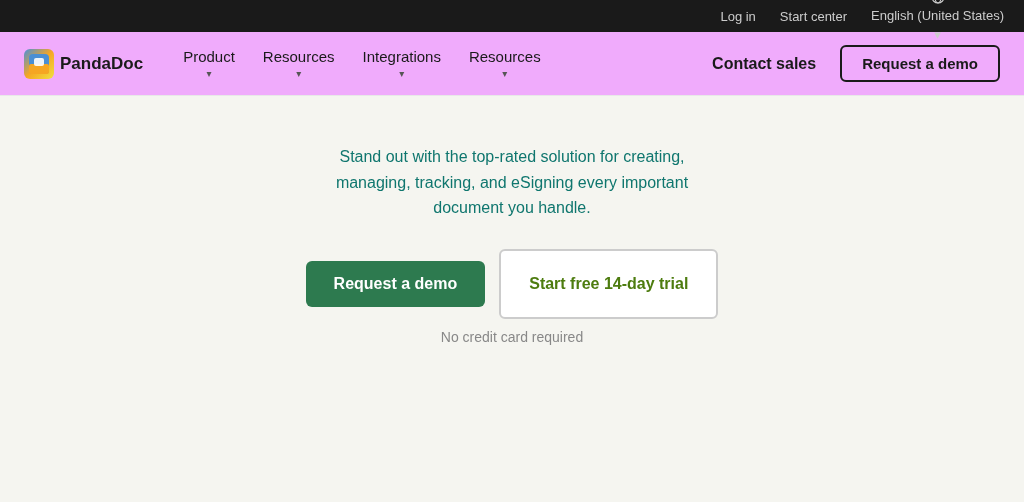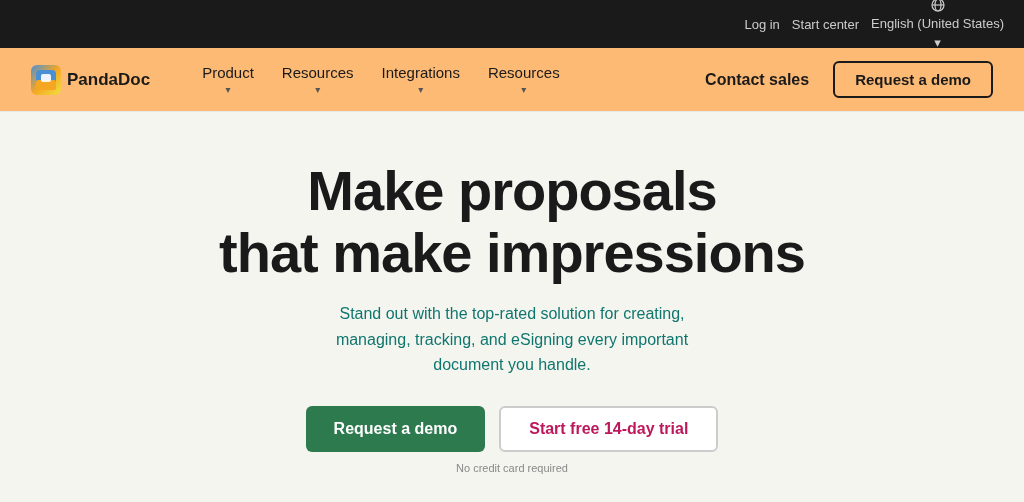"Log in" .utility-bar { gap: 12px -> 24px; height: 48px -> 32px }
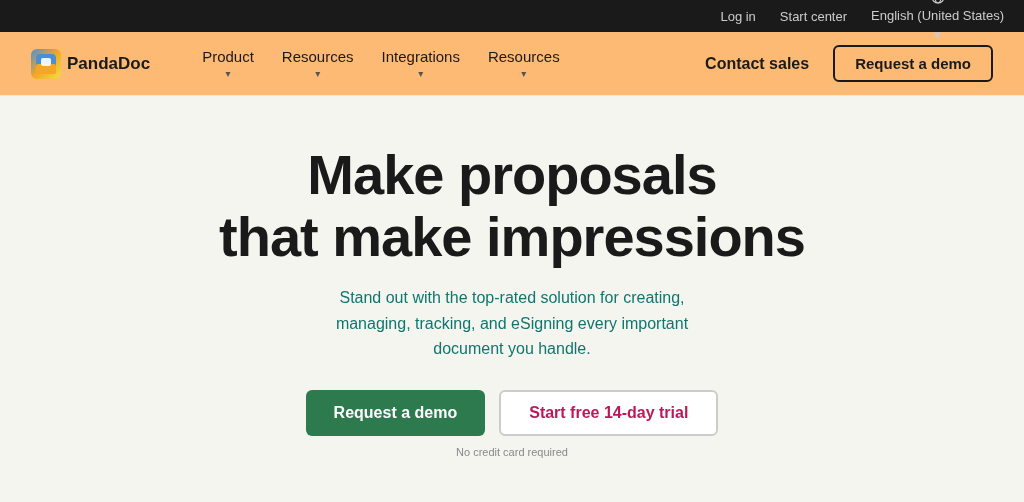"PandaDoc" .navbar { background: #fdba74 -> #f0abfc; gap: 16px -> 4px; padding: 0 31px -> 0 24px }
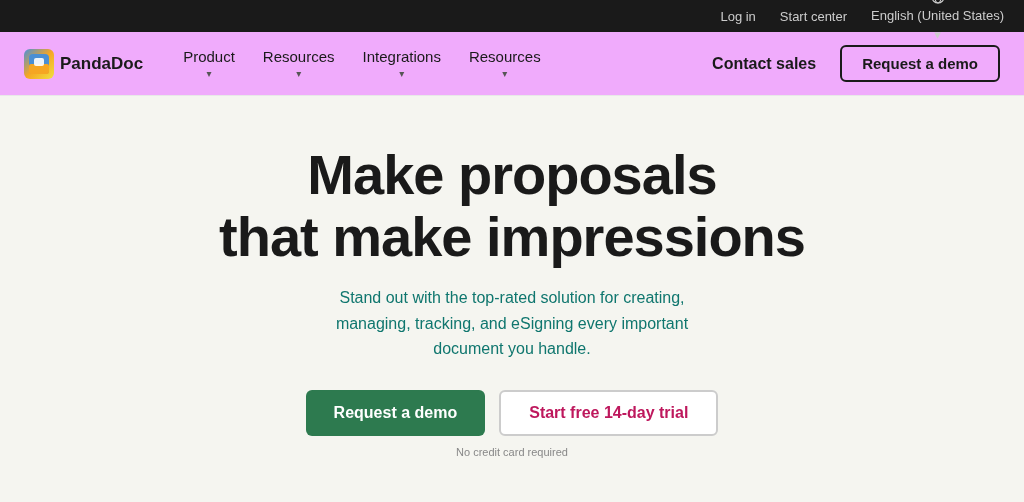"Make proposals" h1.hero-title { html: <h1> <span>Make proposals</span><br> <span>that make impressions</span> </h1> -> none }
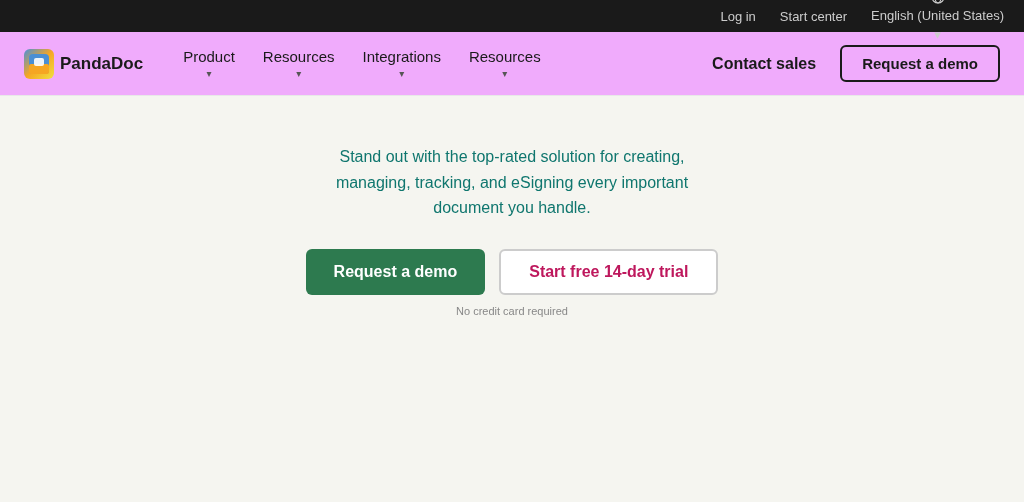"Start free 14-day trial" .btn-trial { color: #be185d -> #4d7c0f; padding: 12px 28px -> 24px 28px }
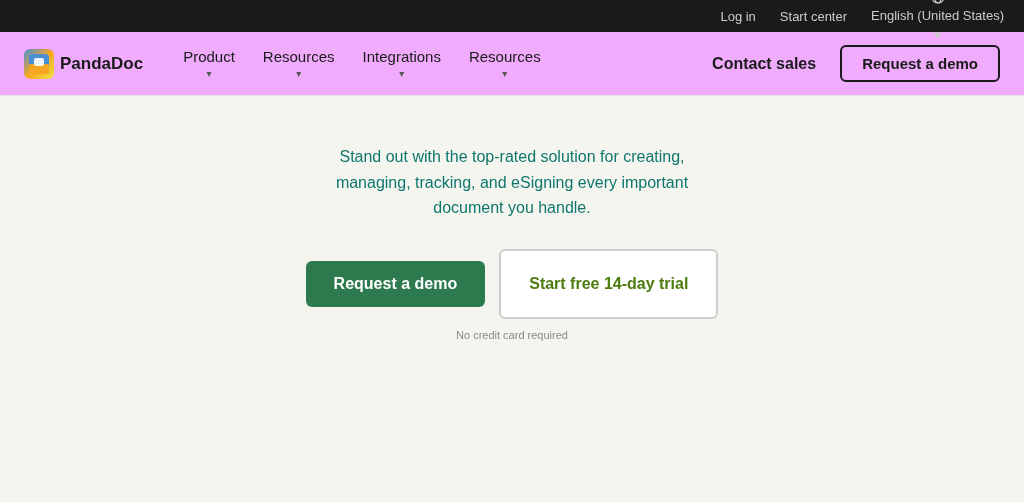"No credit card required" .no-credit { font-size: 11px -> 14px }
